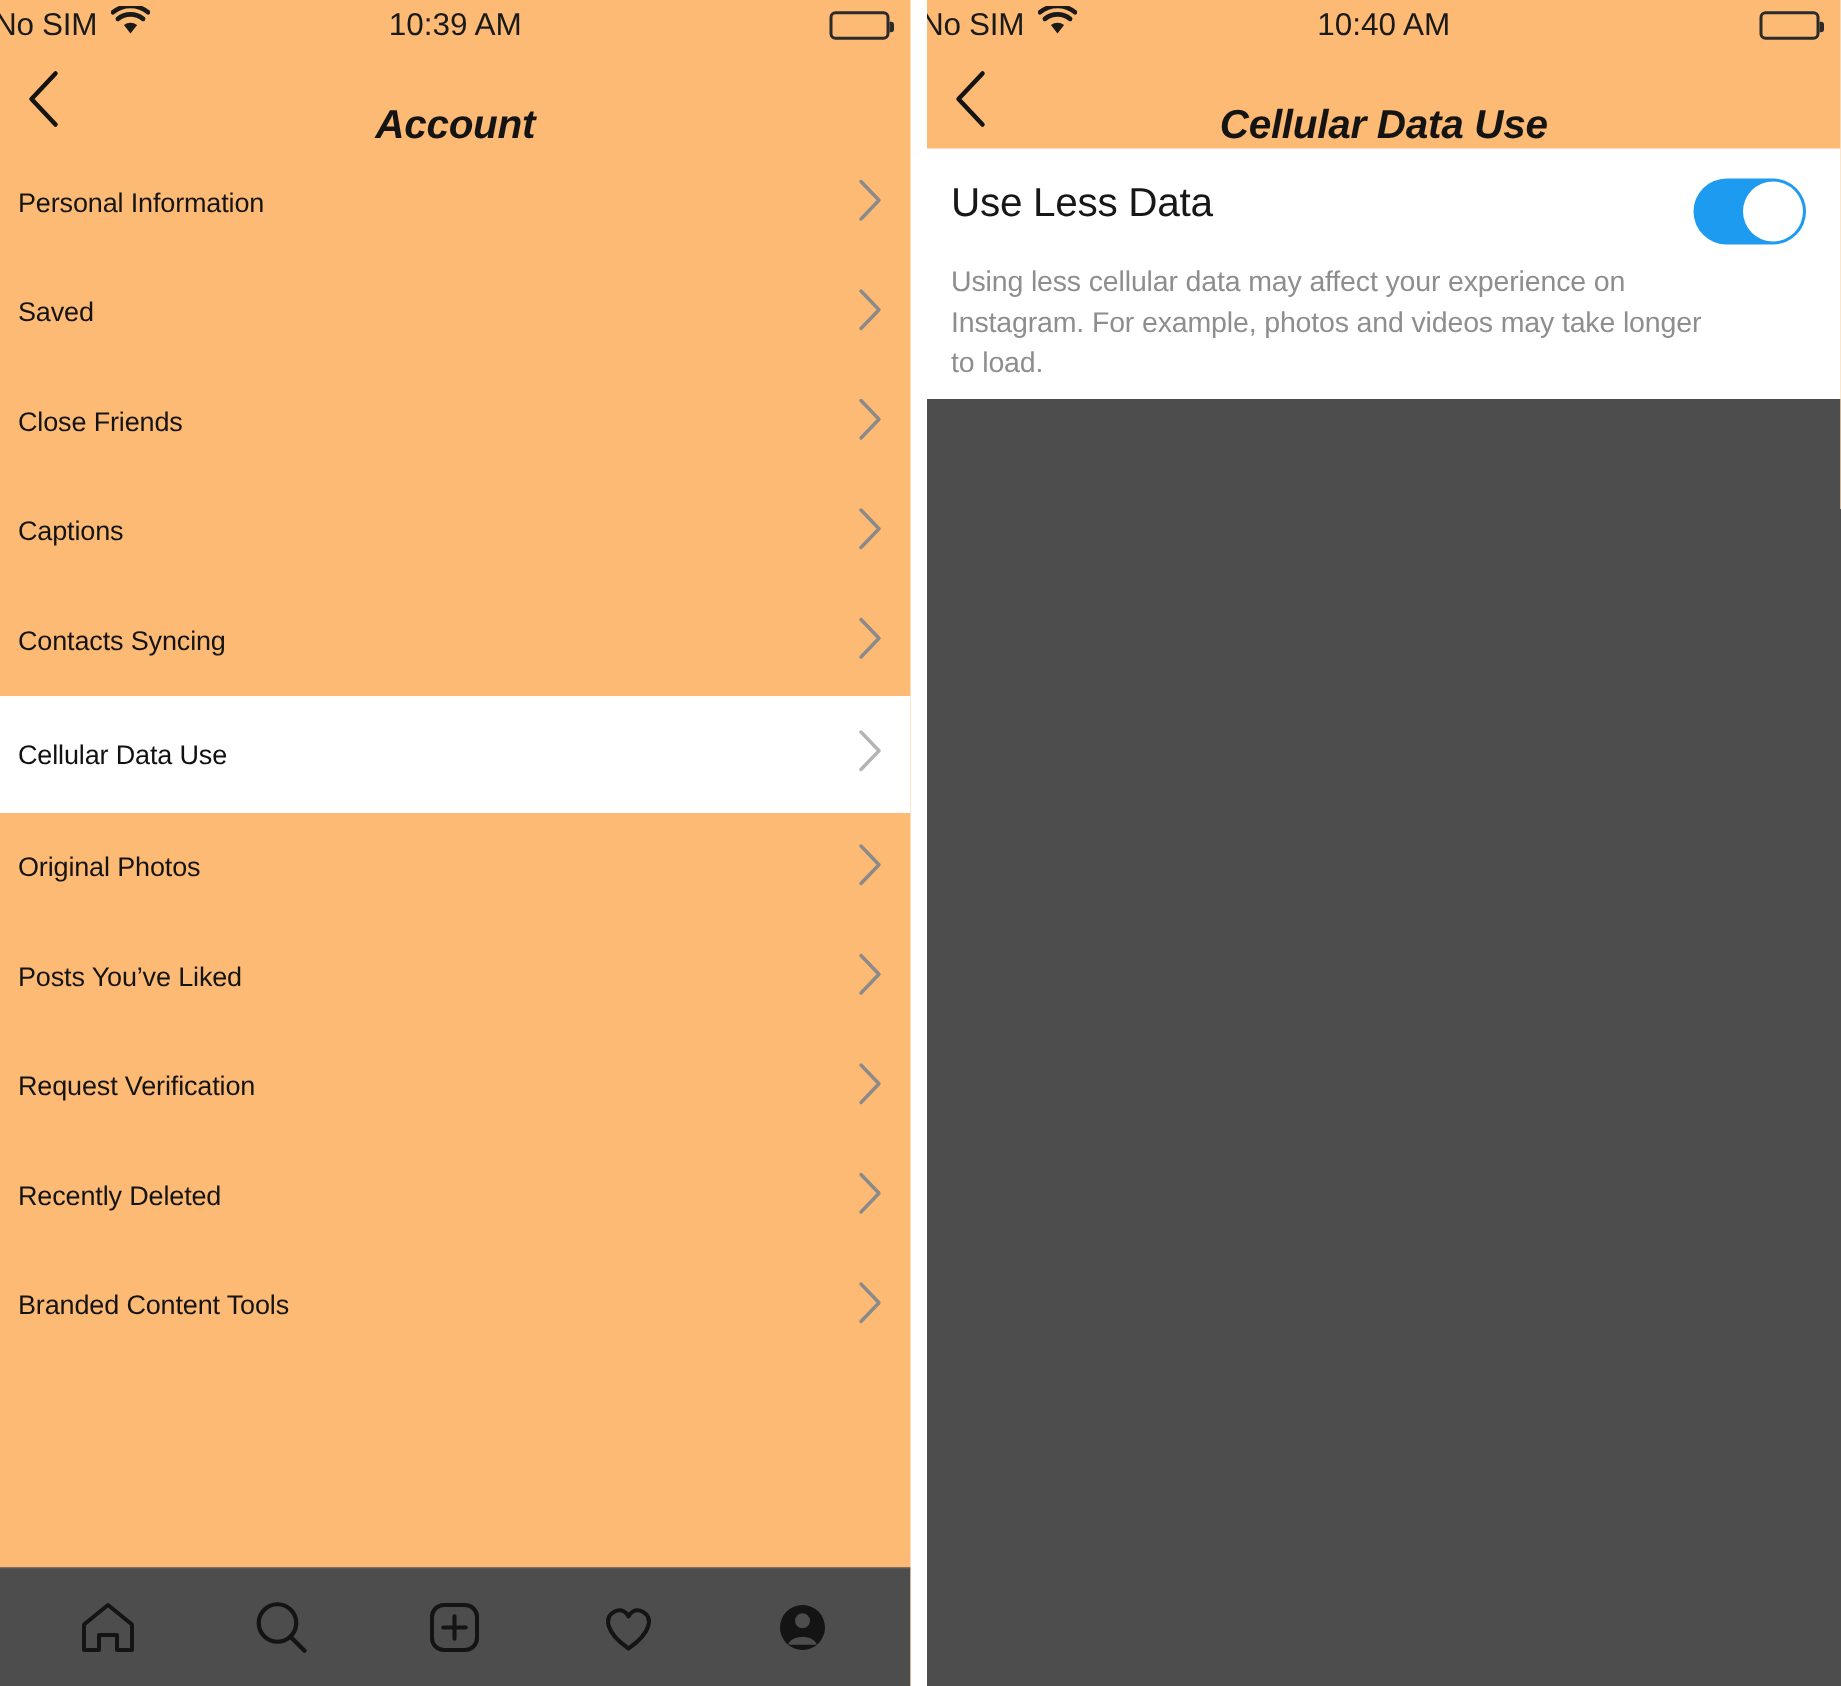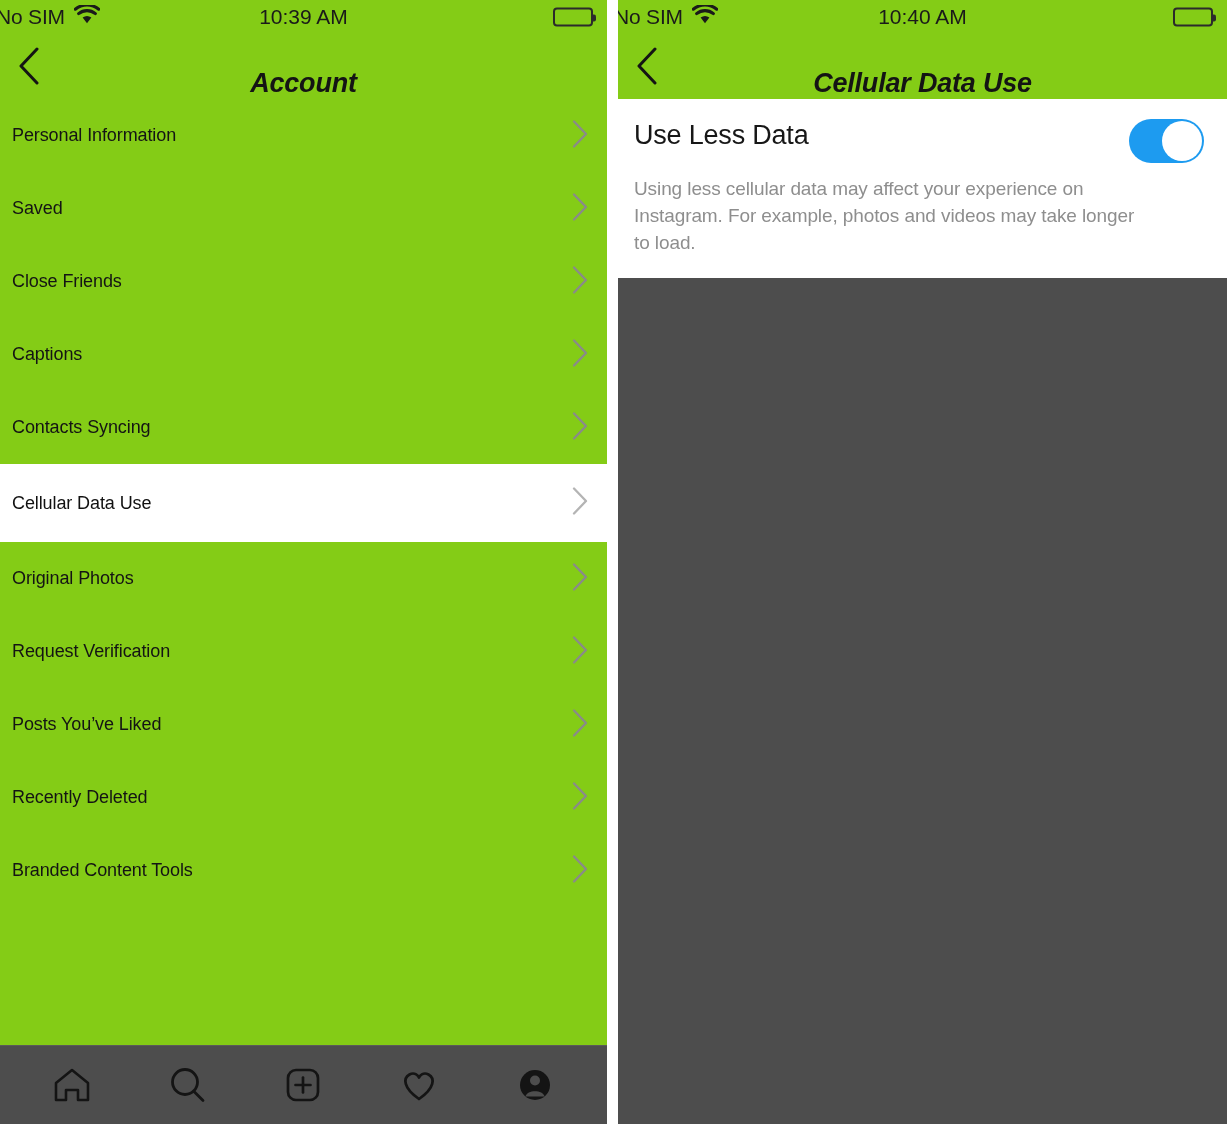"No SIM" .panel { background: #84cc16 -> #fdba74 }
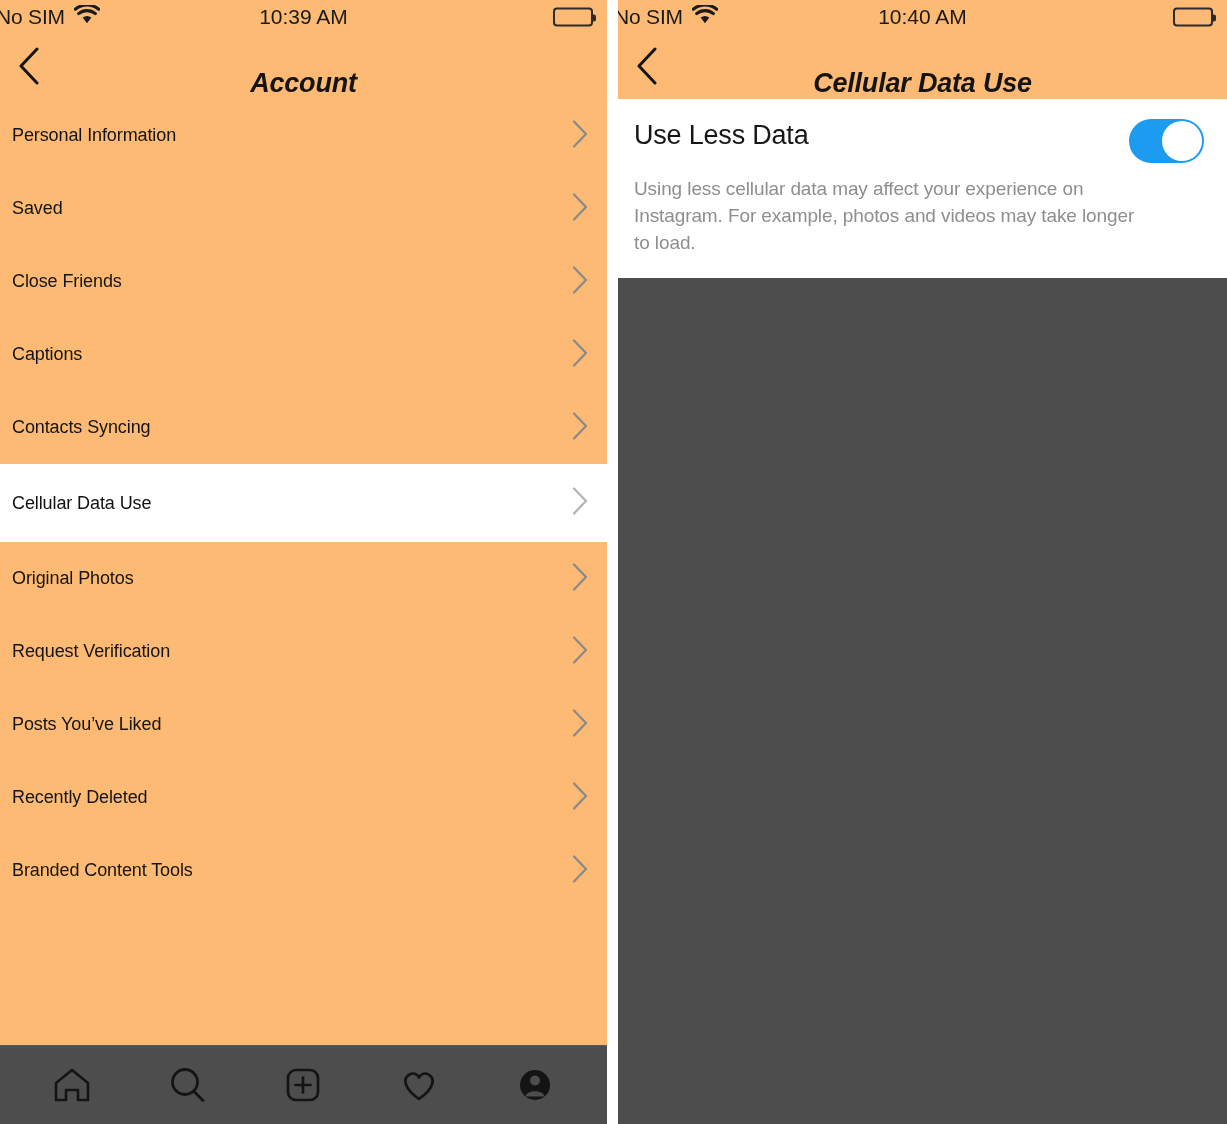"Use Less Data" .card { padding: 18px 16px 22px 16px -> 18px 16px 10px 16px }
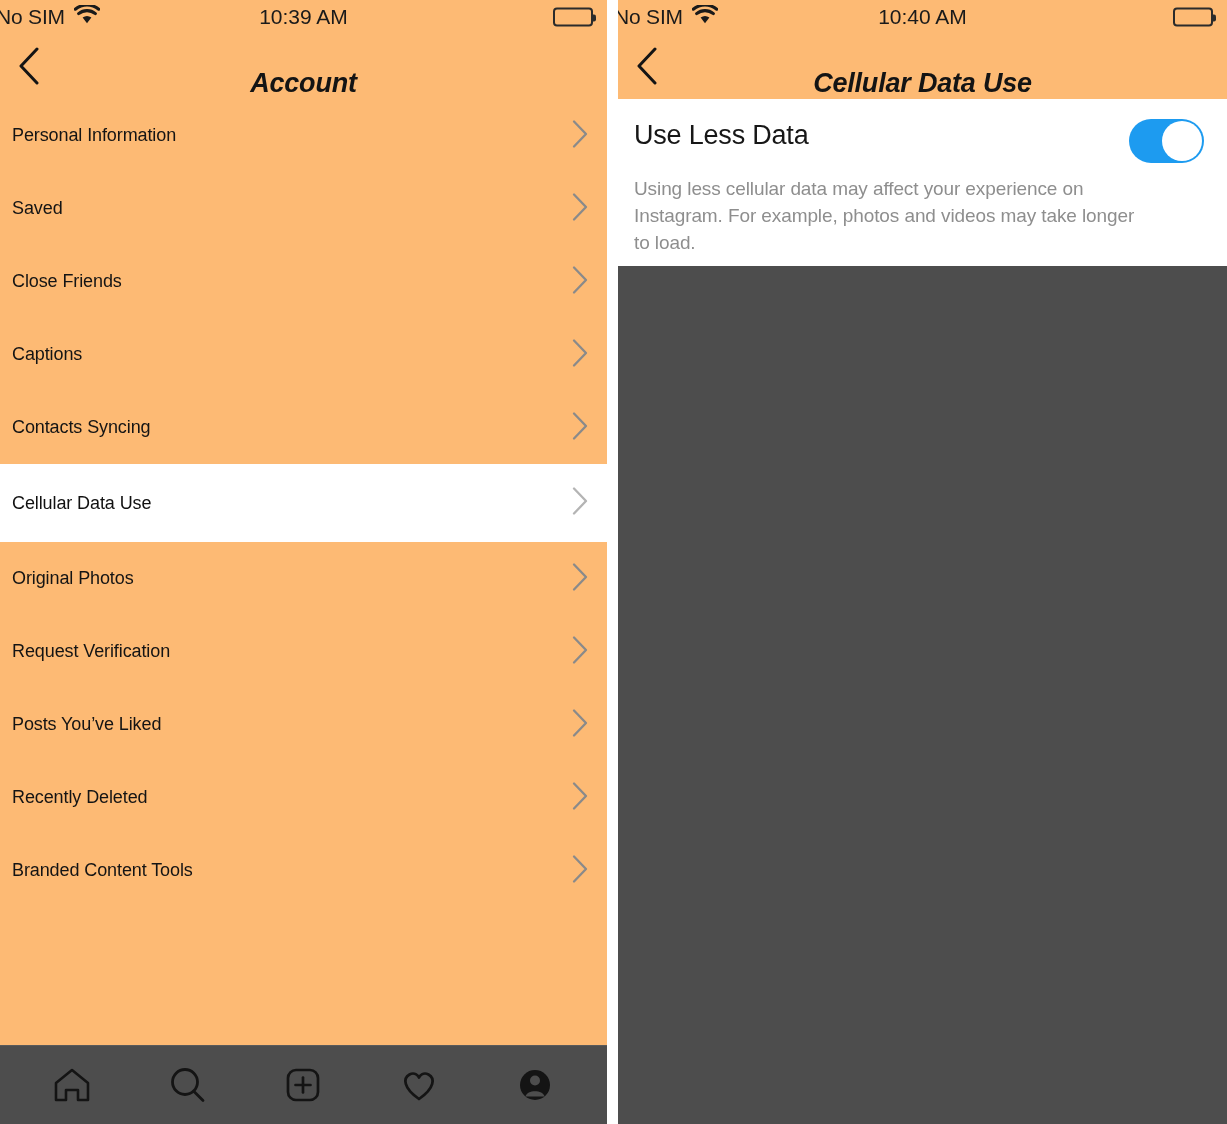"Request Verification" div.list-row { order: before "Posts You’ve Liked" -> after "Posts You’ve Liked" }
